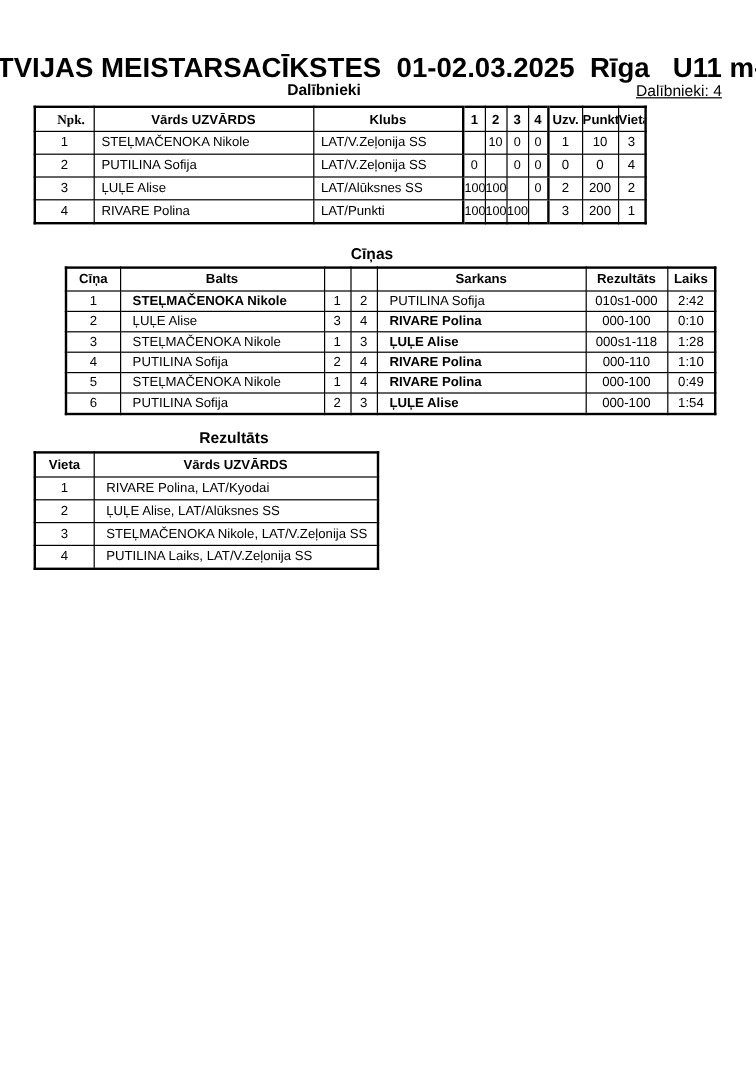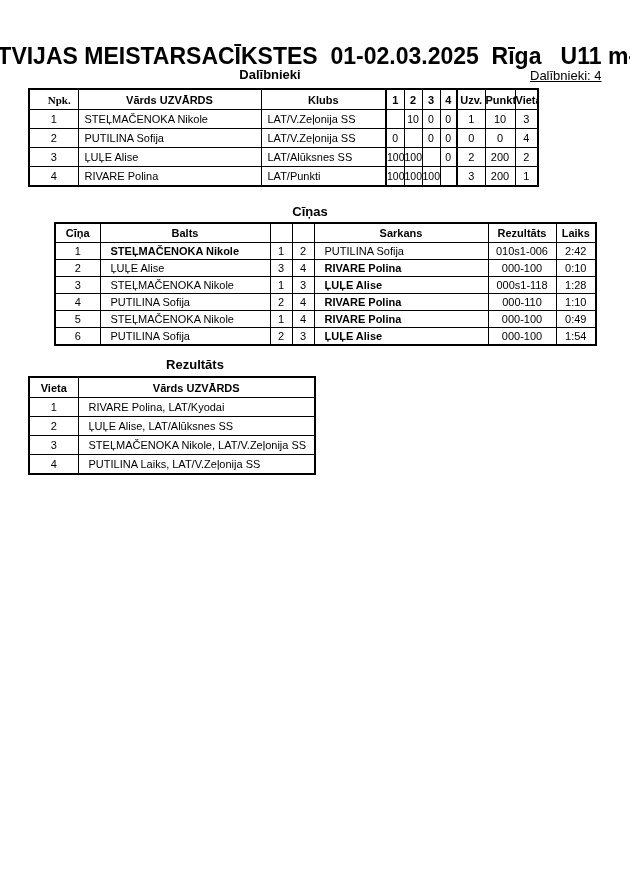"010s1-006" td.c { text: 010s1-006 -> 010s1-000 }
